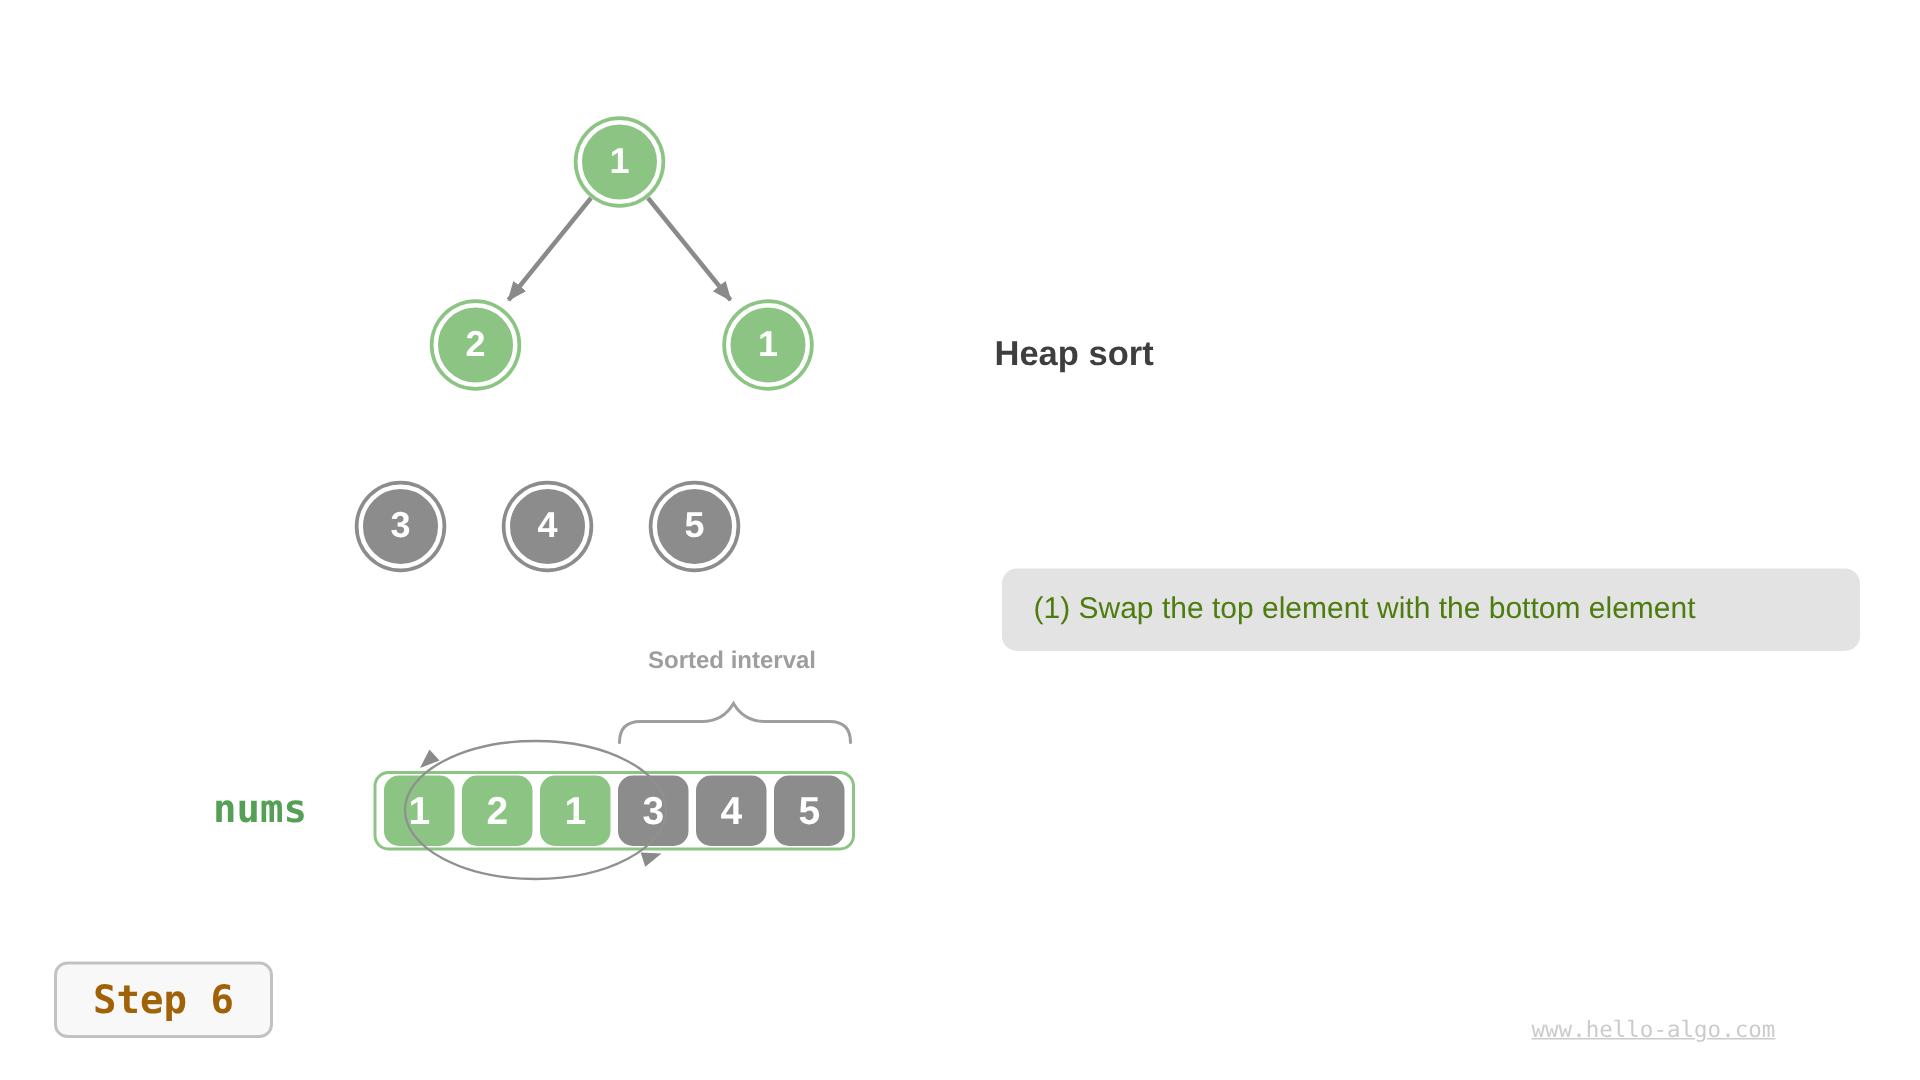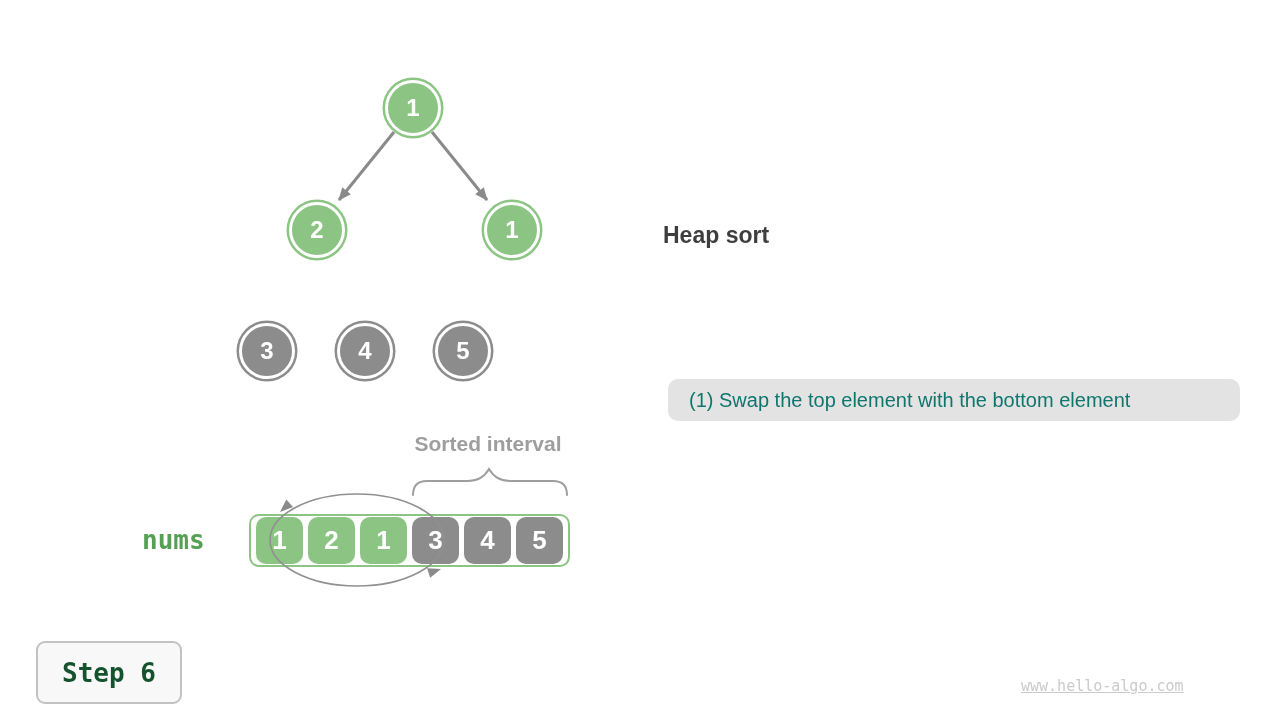"(1) Swap the top element" .substep-highlight { color: #0f766e -> #4d7c0f; height: 42px -> 55px }
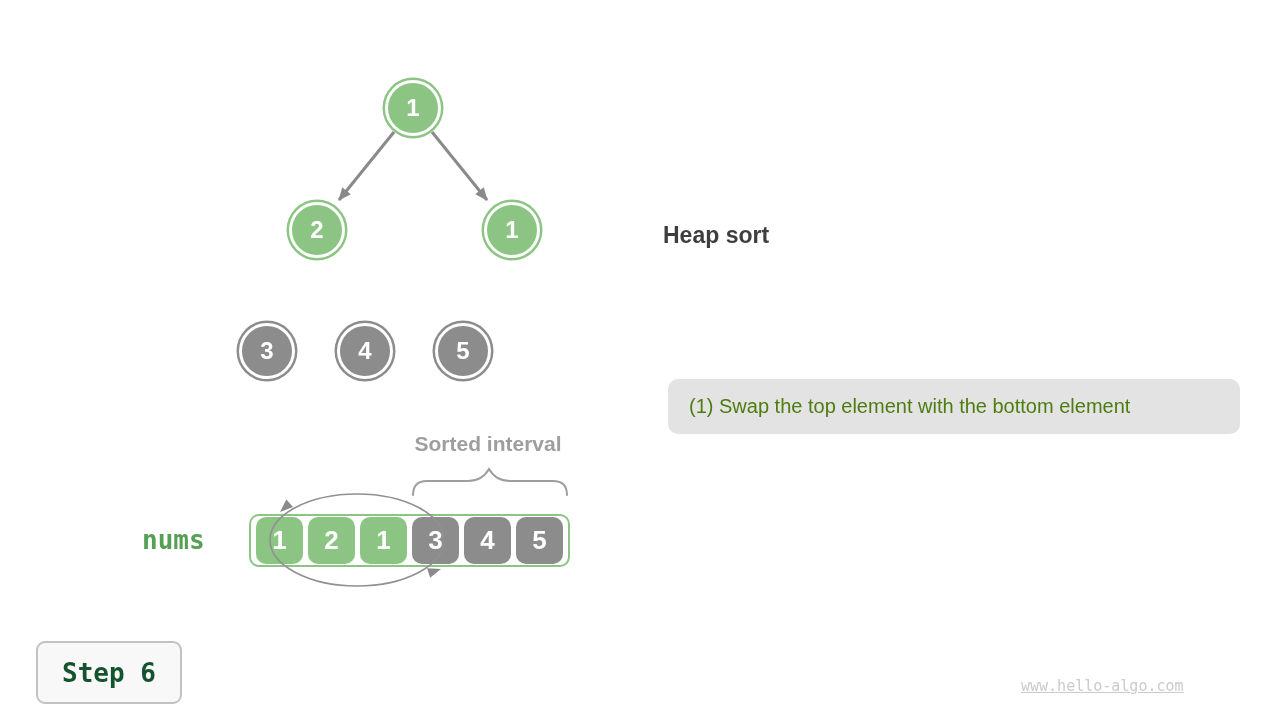"Sorted interval" .sorted-label { font-size: 21px -> 16px }
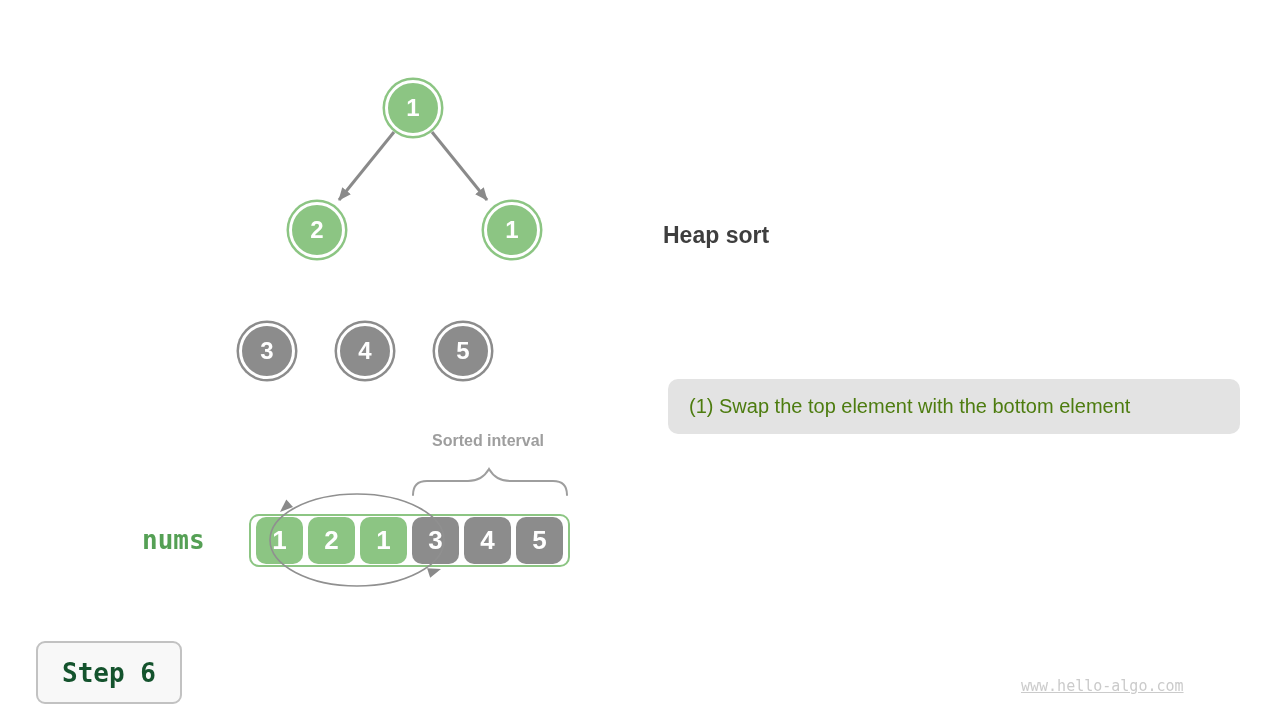"Step 6" .step-badge { color: #14532d -> #a16207; height: 63px -> 51px }
